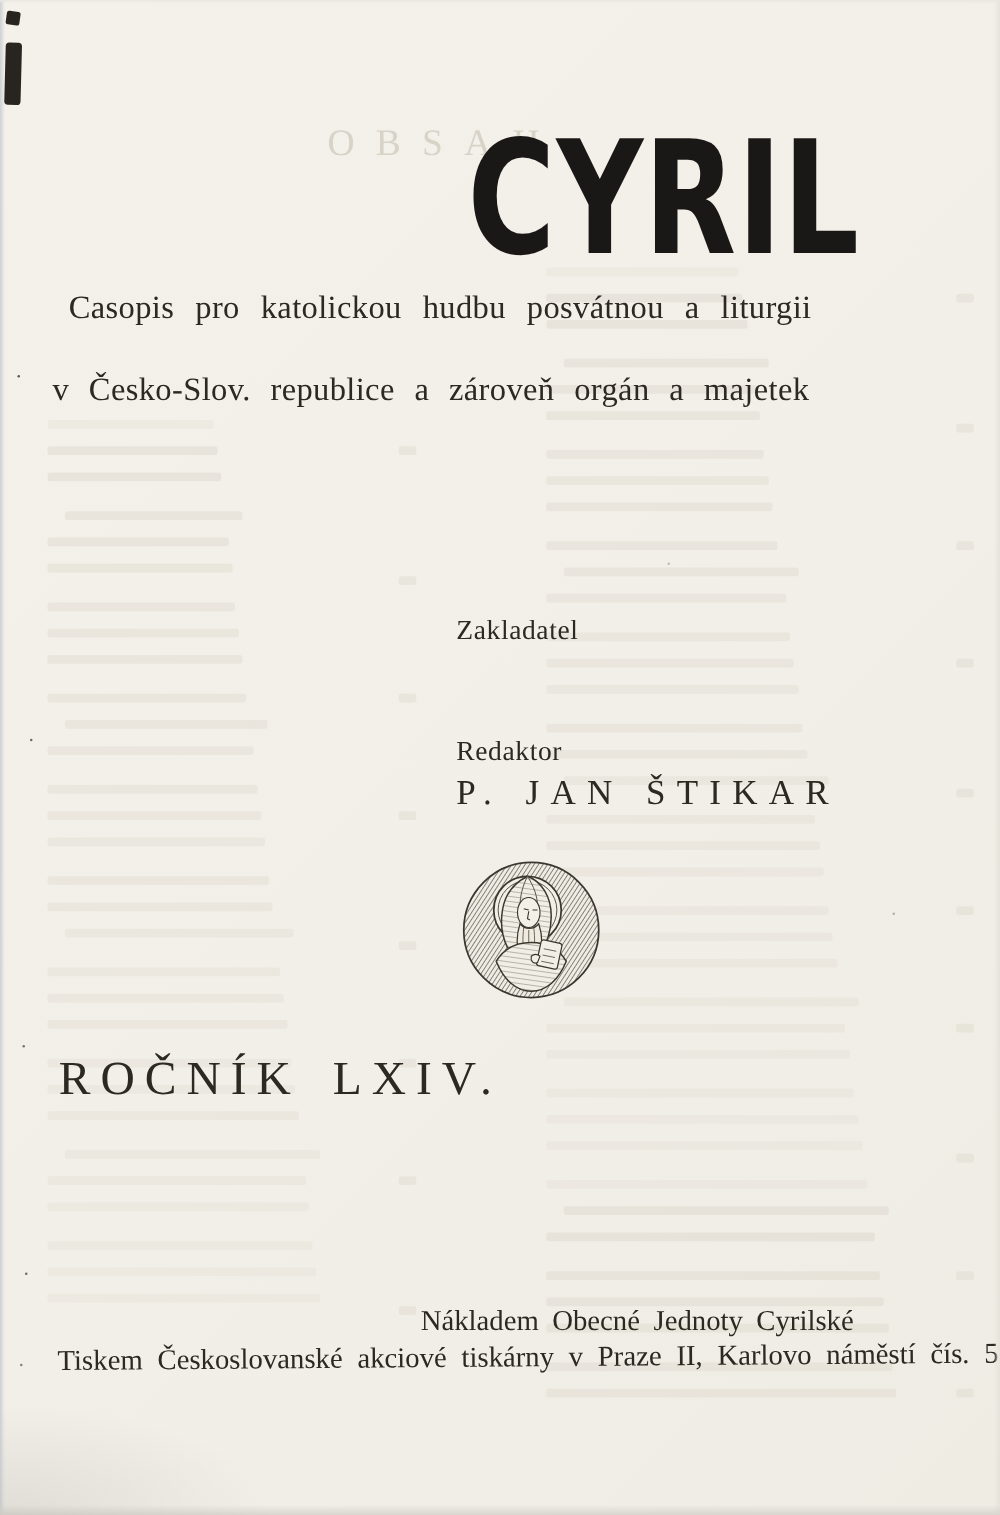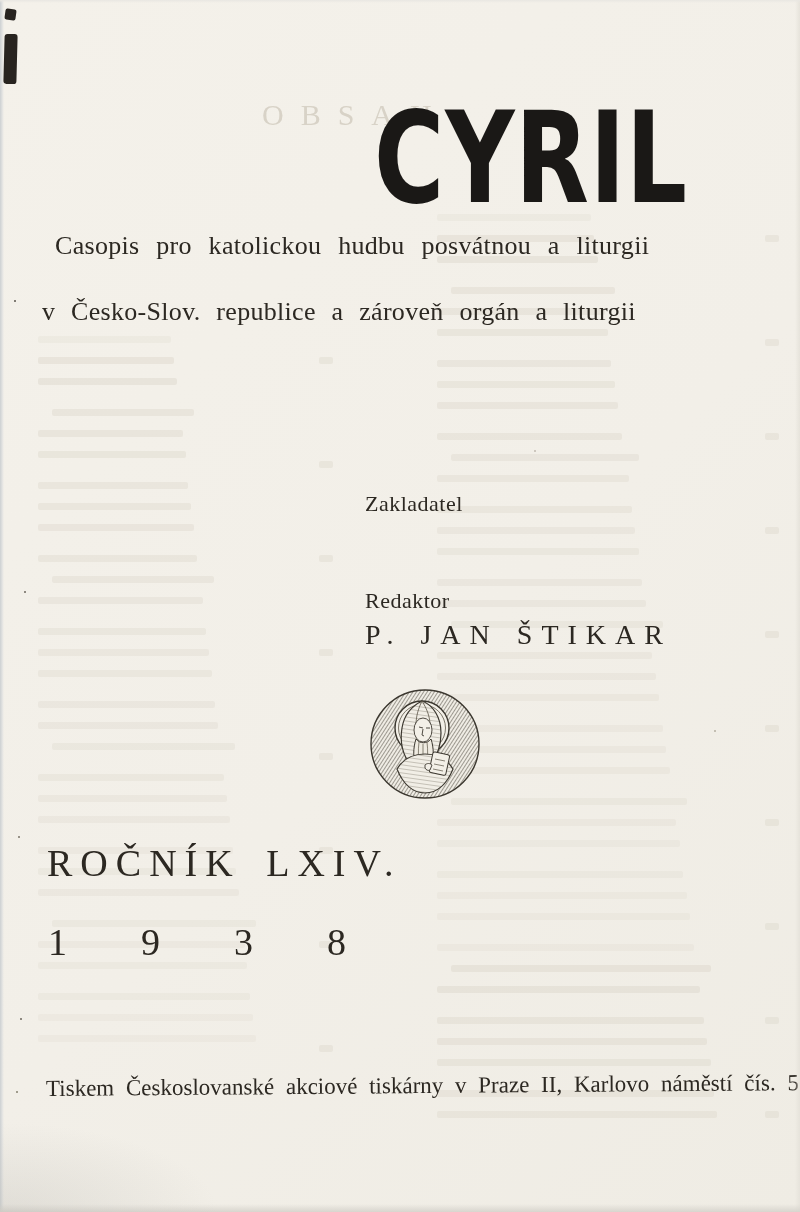"v Česko-Slov. republice a zároveň" div.abs { text: liturgii -> majetek }
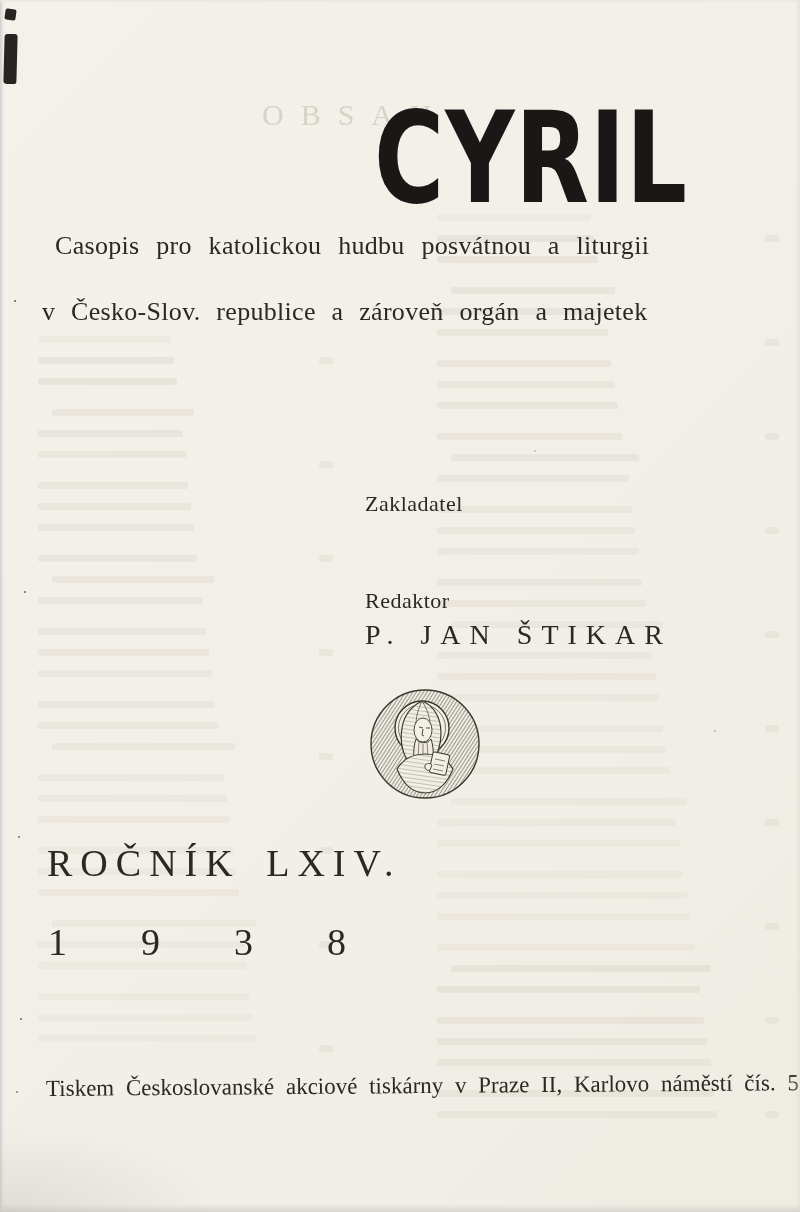"1 9 3 8" div.abs { html: <div> <span>1</span><span>9</span><span>3</span><span>8</span> </div> -> none }
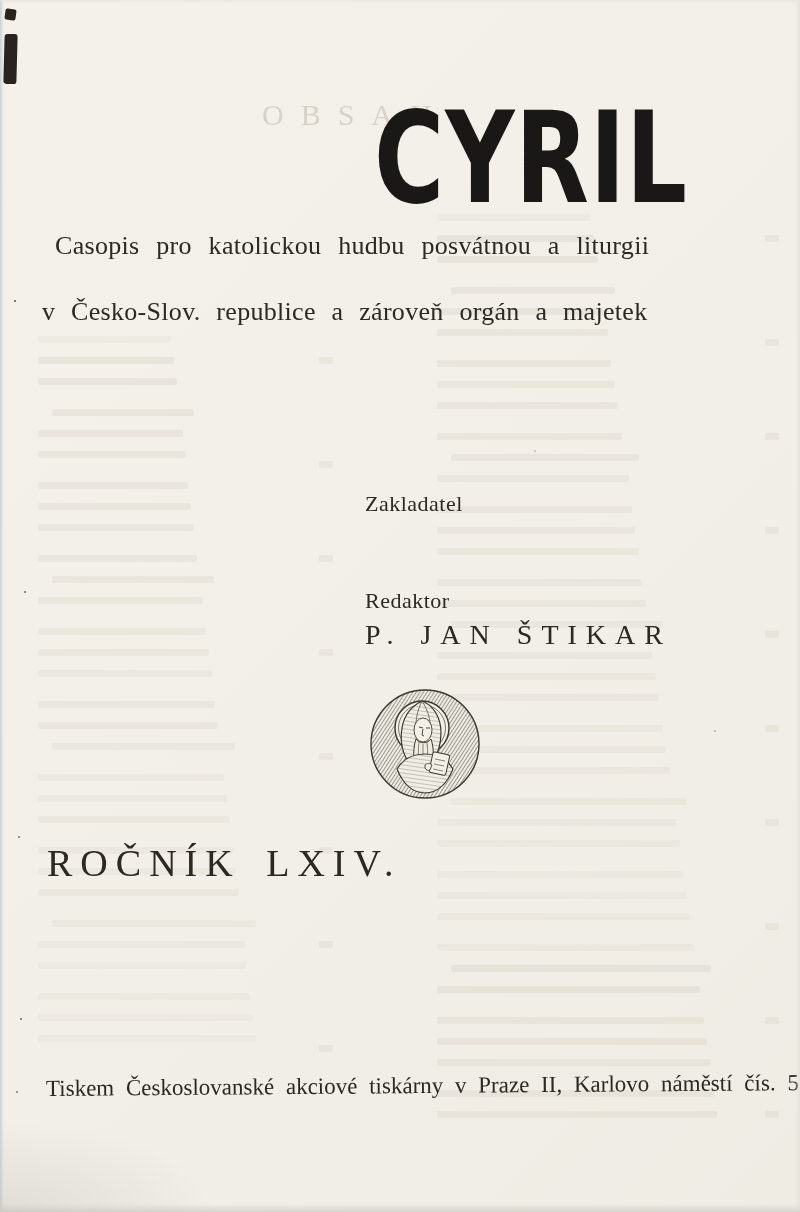"Nákladem Obecné Jednoty Cyrilské" div.abs { html: none -> <div>Nákladem Obecné Jednoty Cyrilské</div> }
